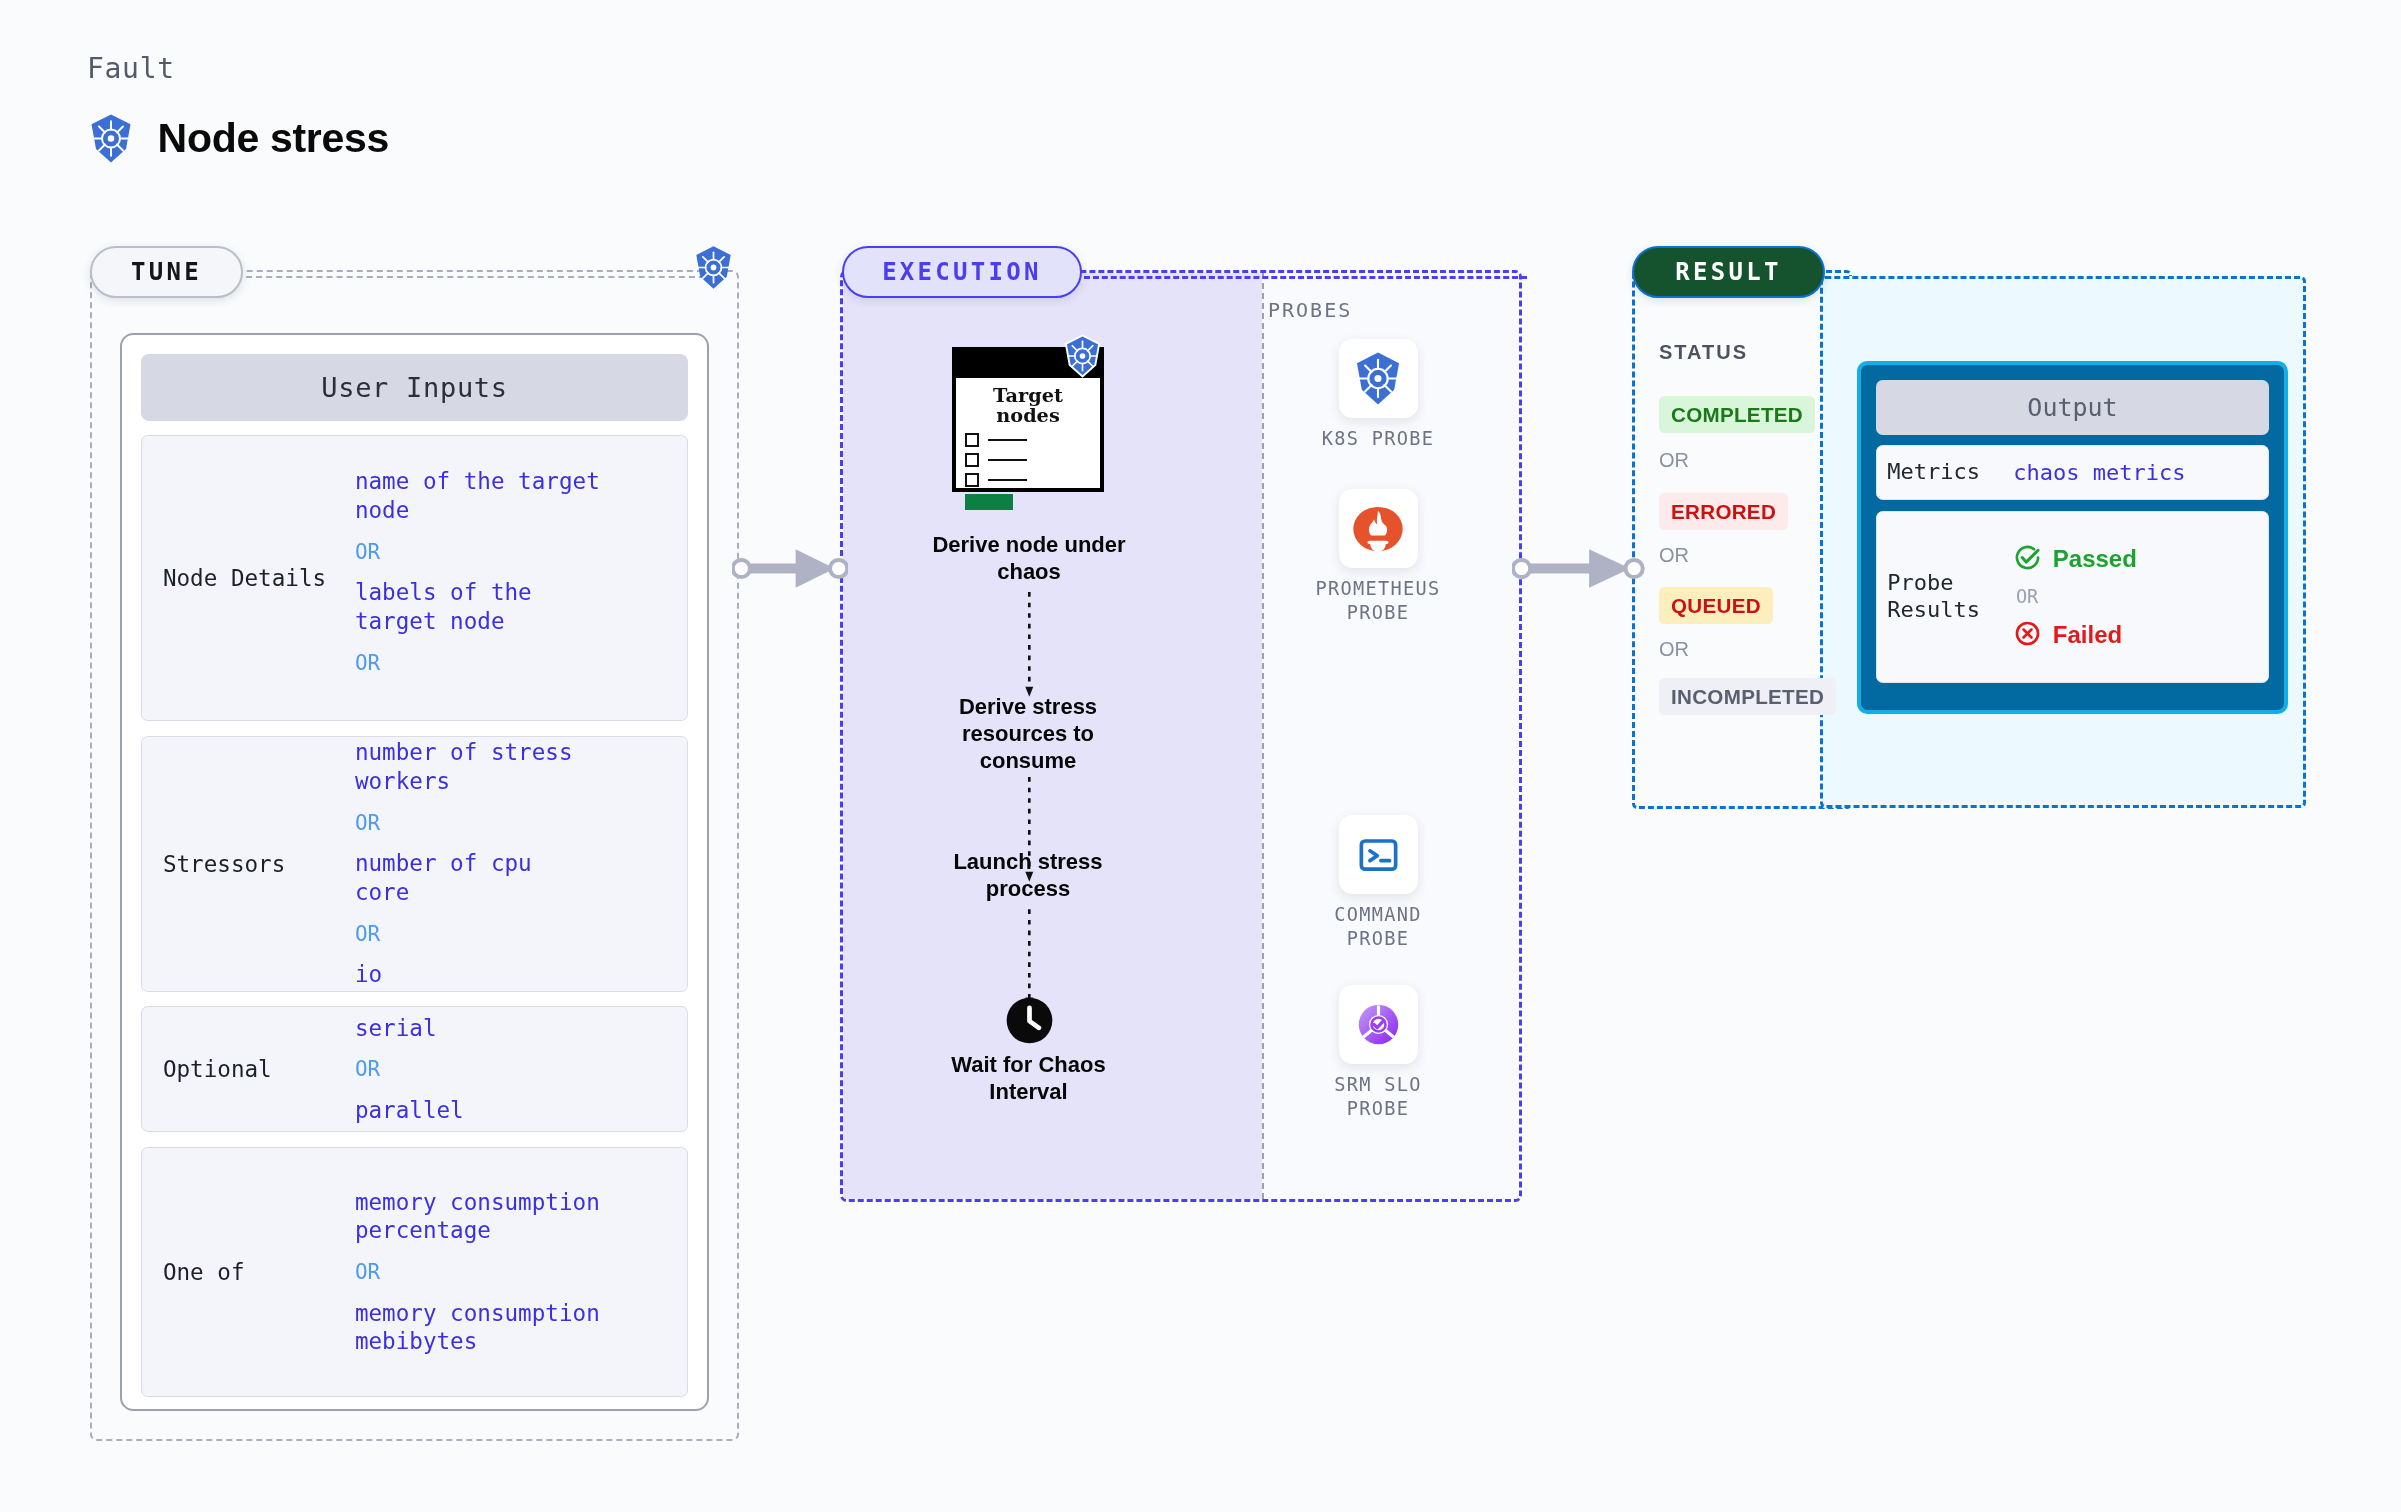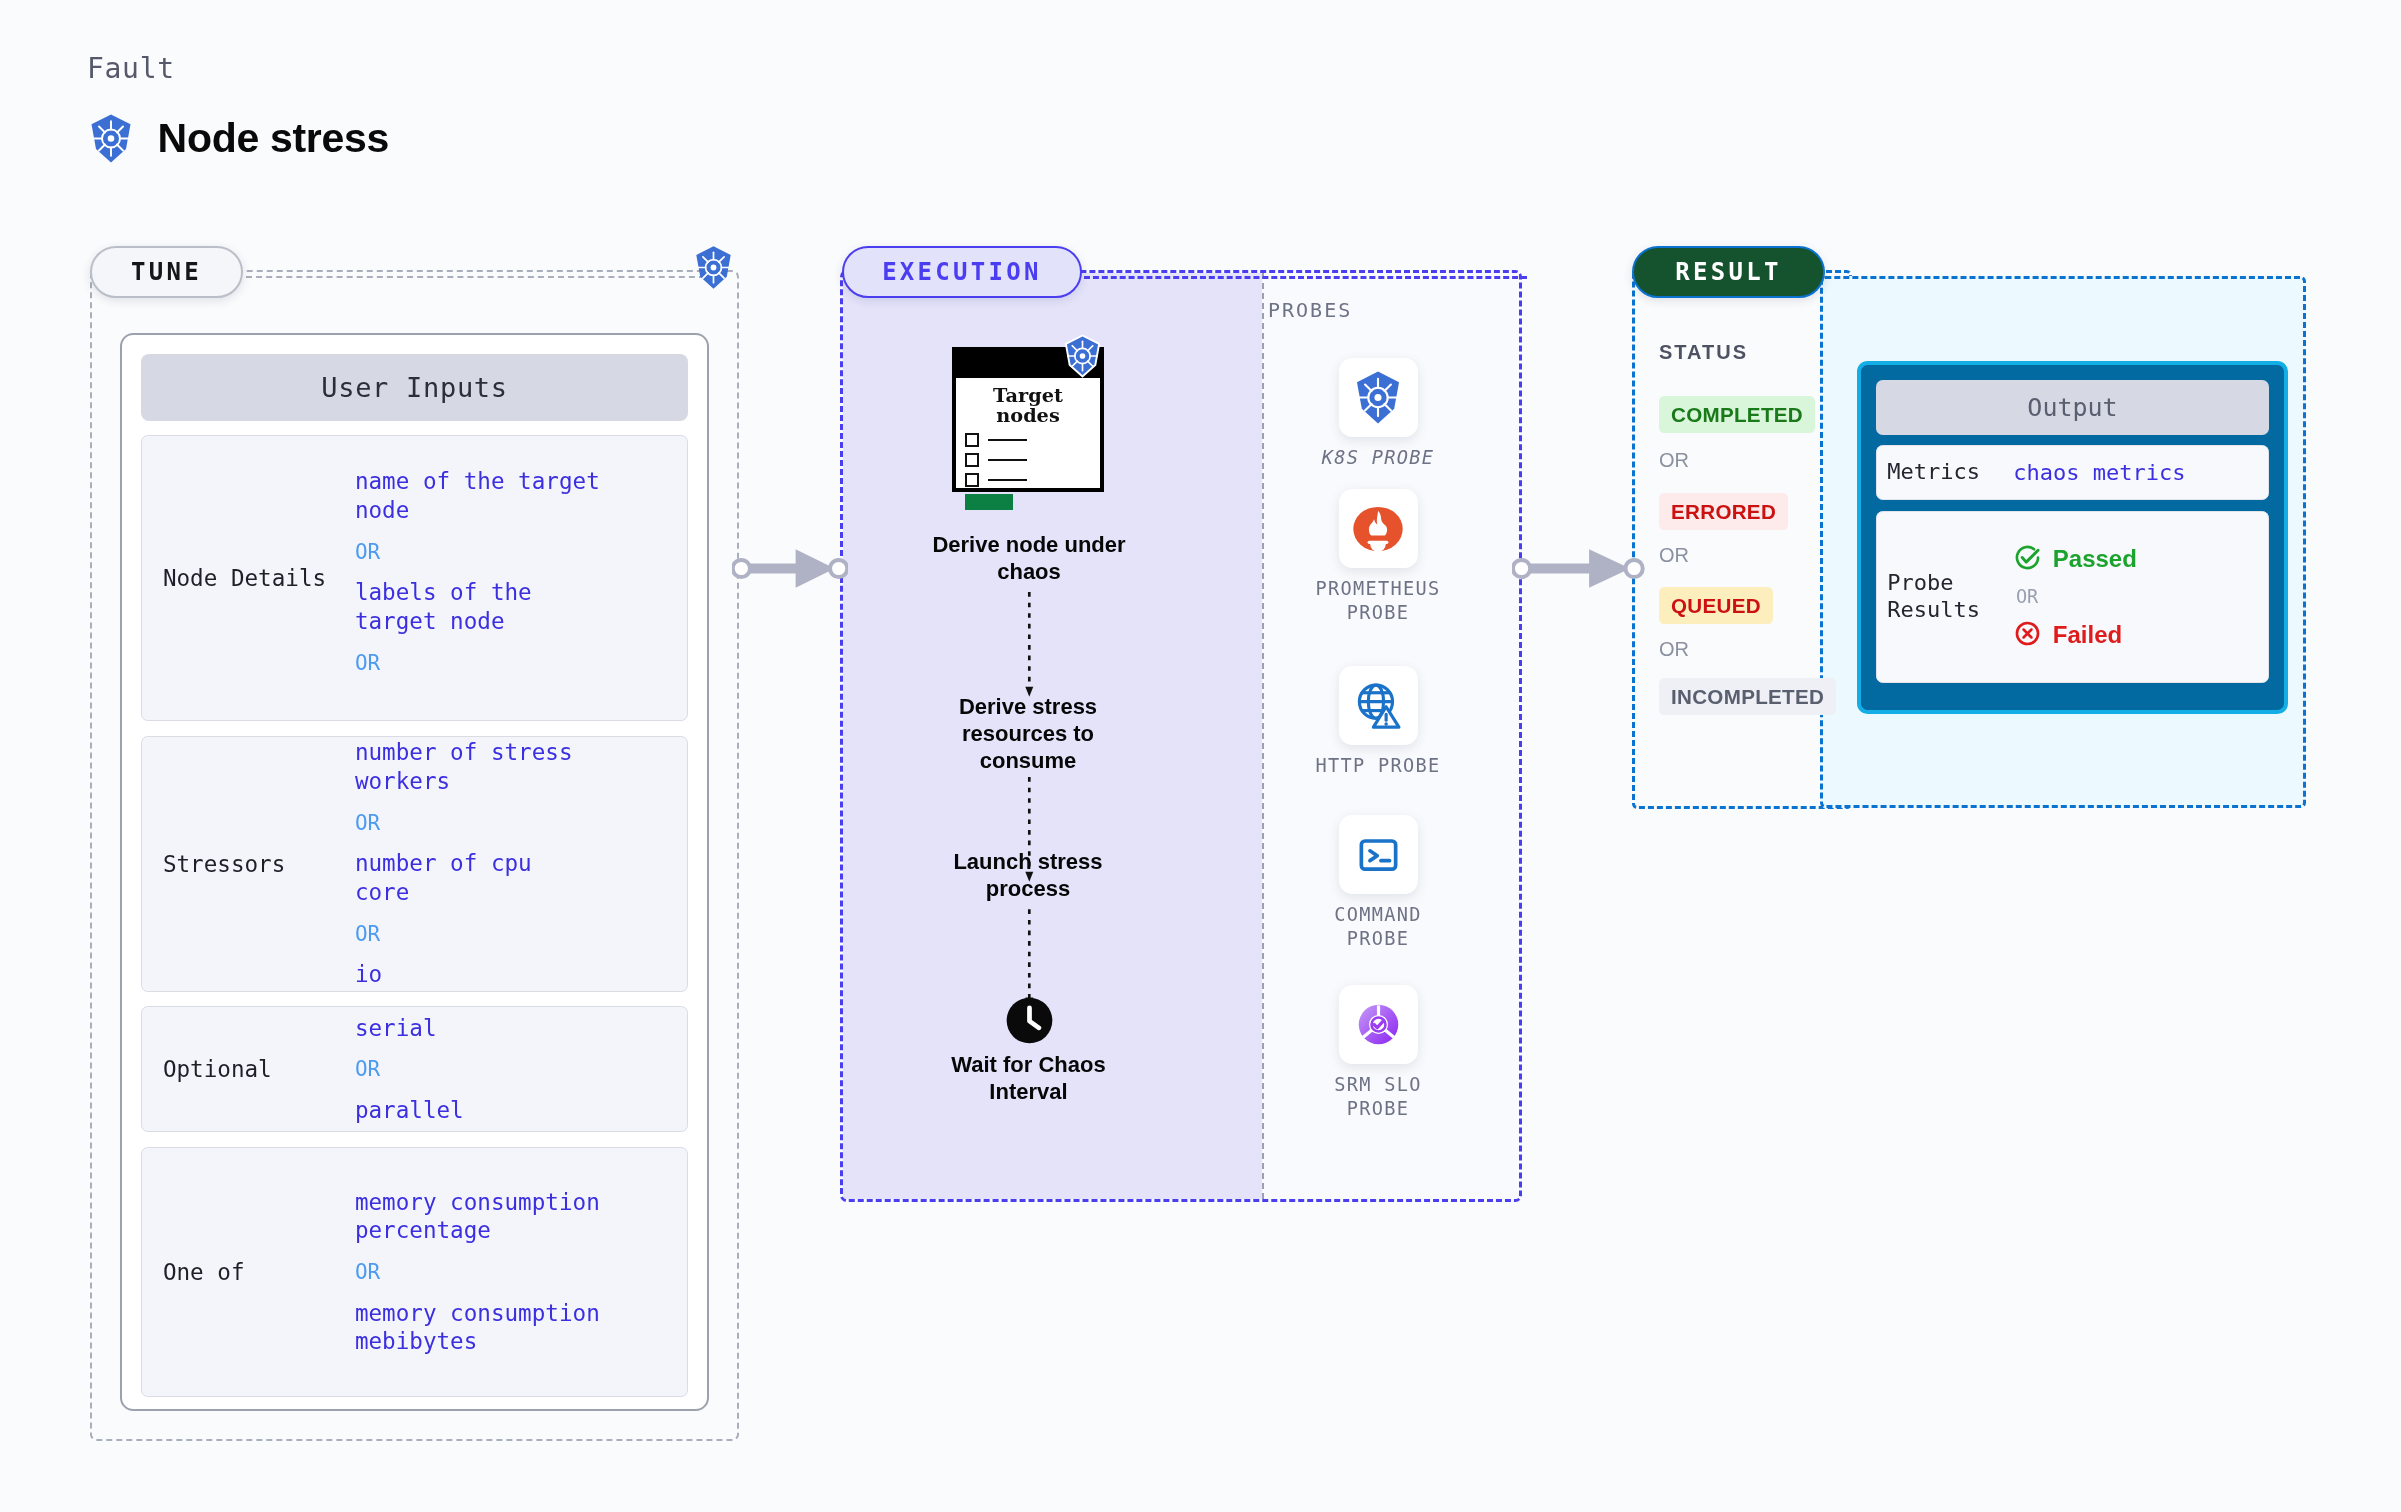"K8S PROBE" div.probe { font-style: italic -> none; top: 358px -> 339px }
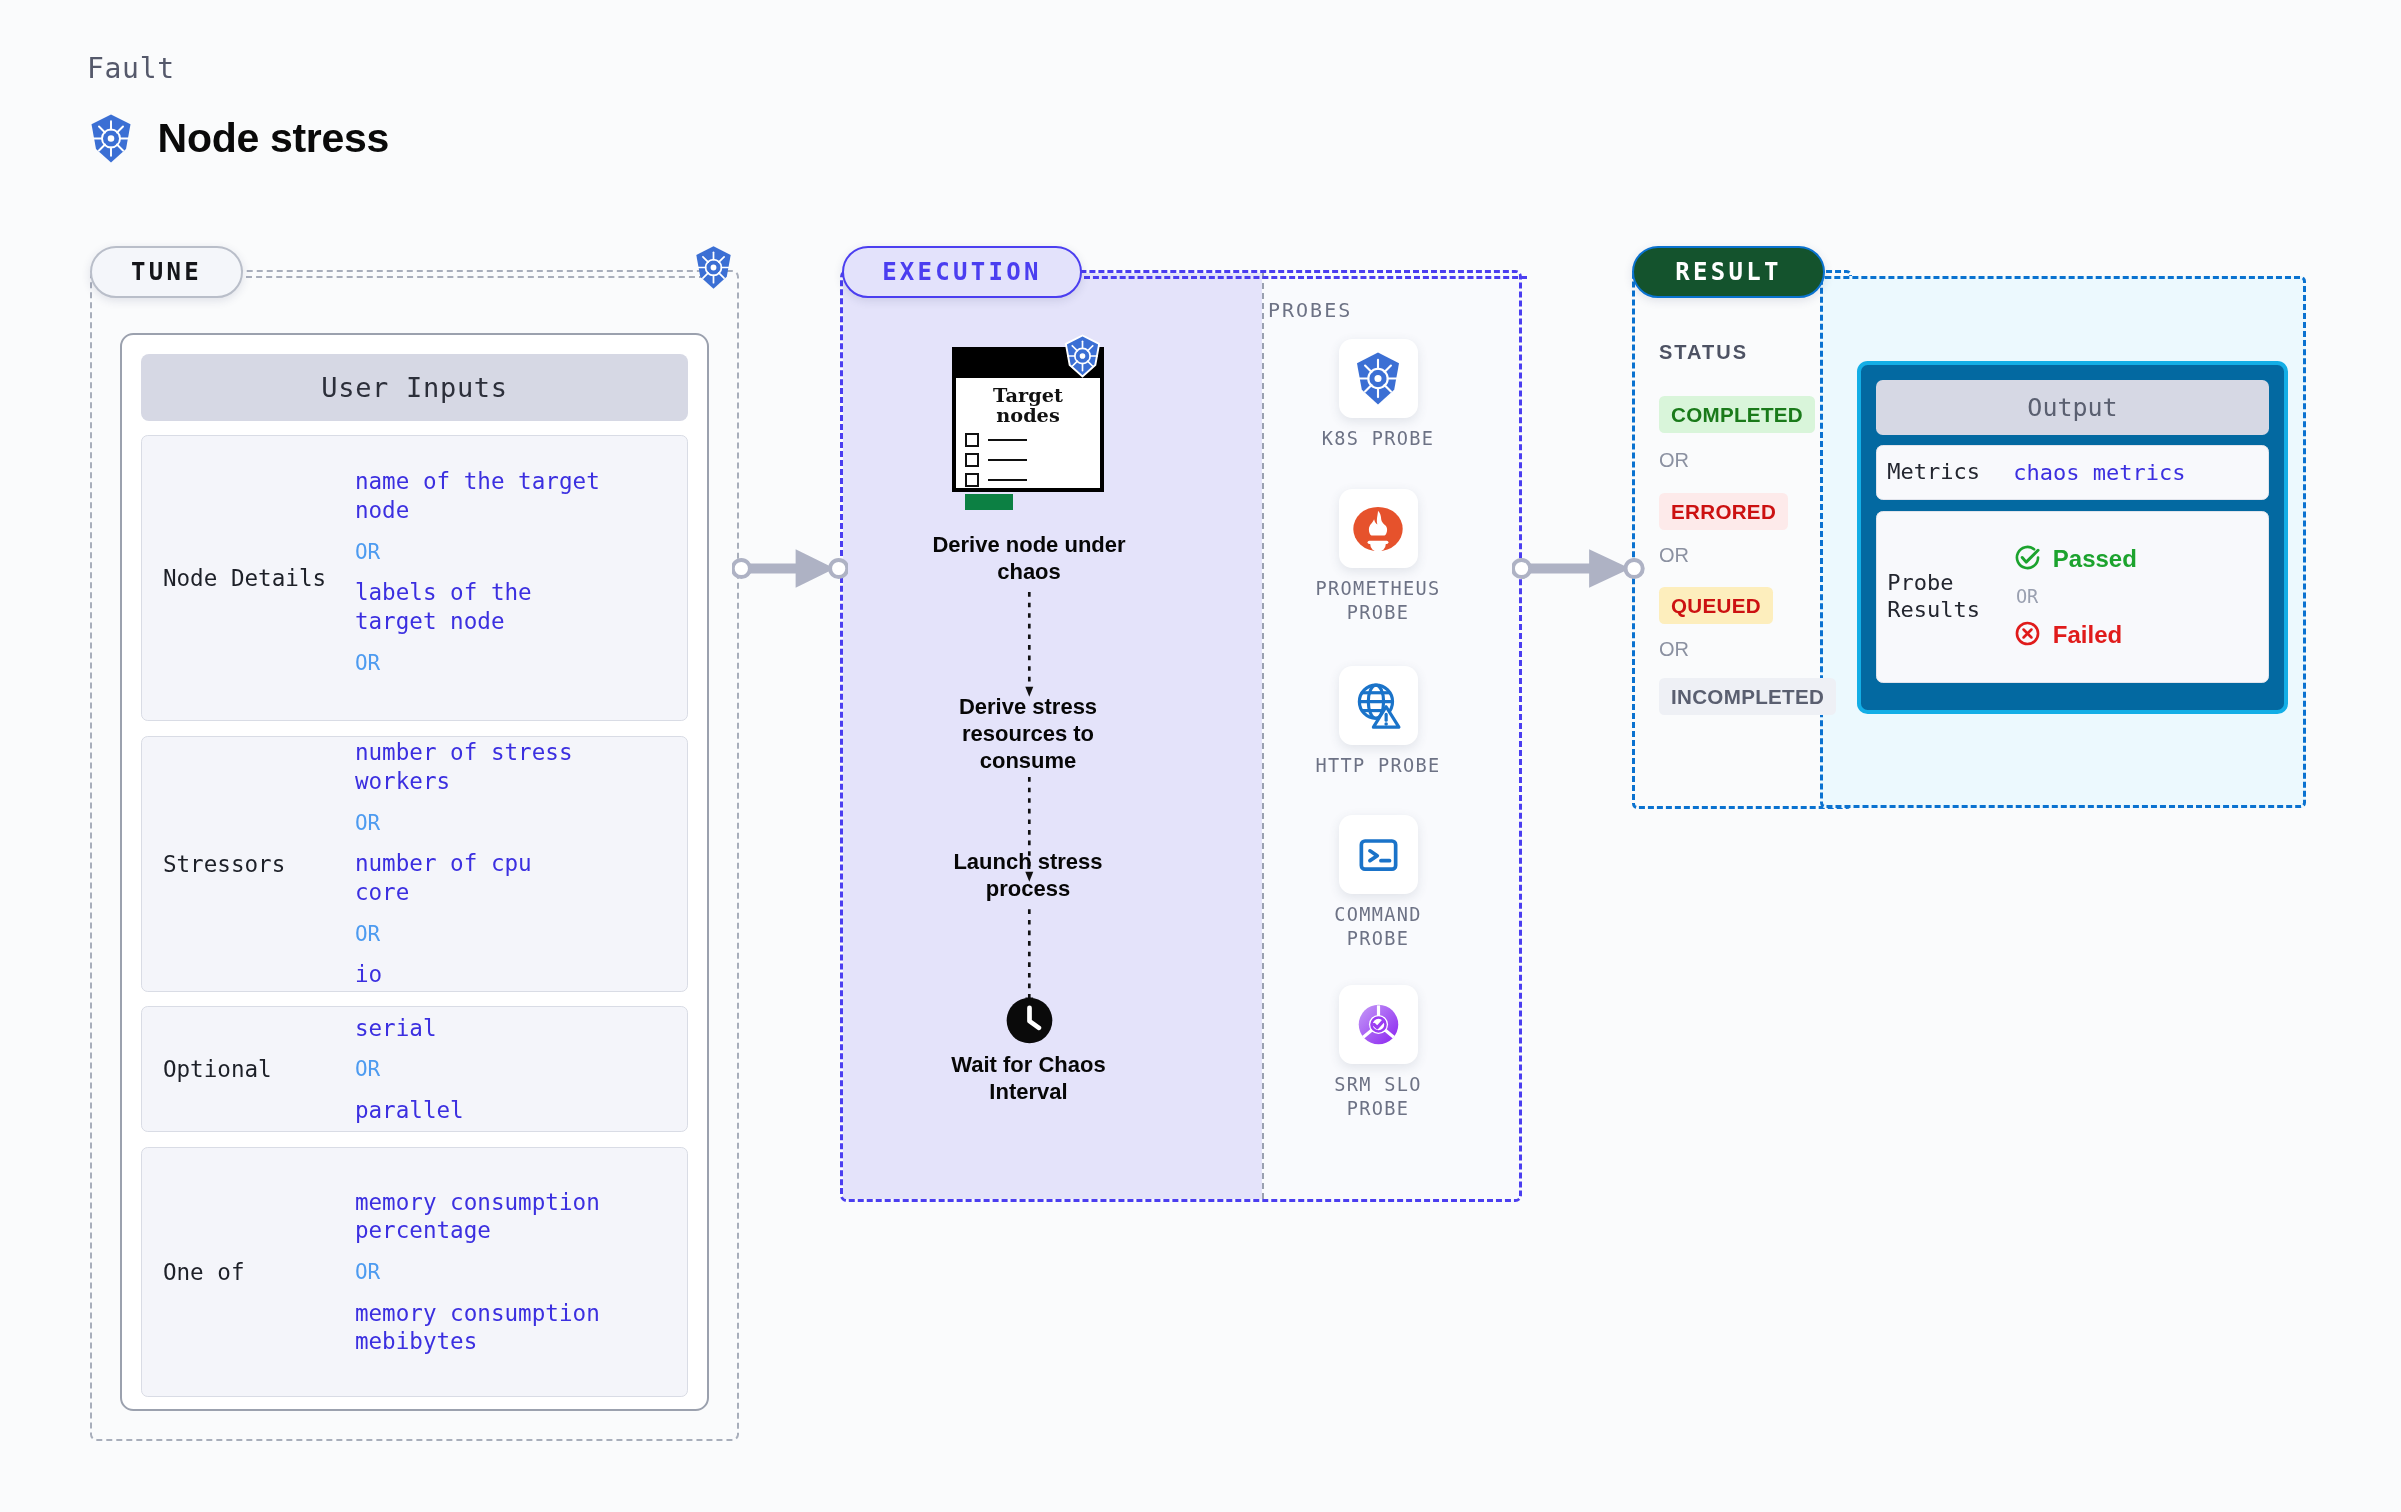"HTTP PROBE" div.probe { html: <div> <div> <svg> <g> <circle></circle> <ellipse></ellipse> <line></line> <line></line> <line></line> </g> <path></path> <line></line> <circle></circle> </svg> </div> <div>HTTP PROBE</div> </div> -> none }
